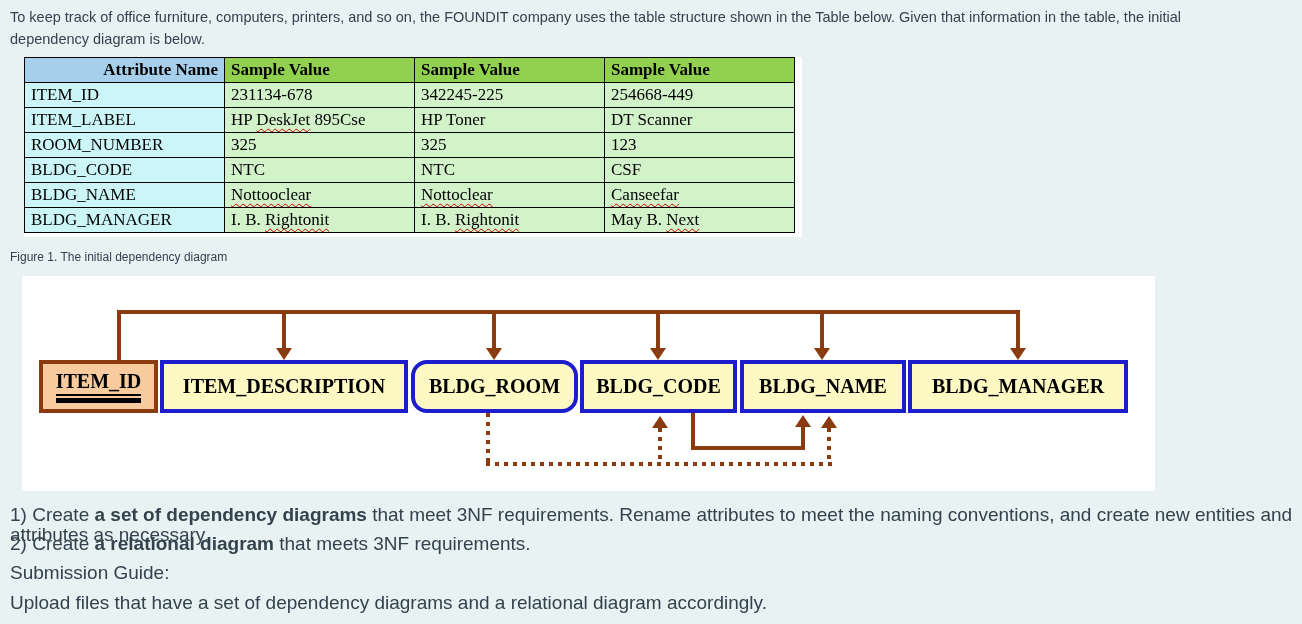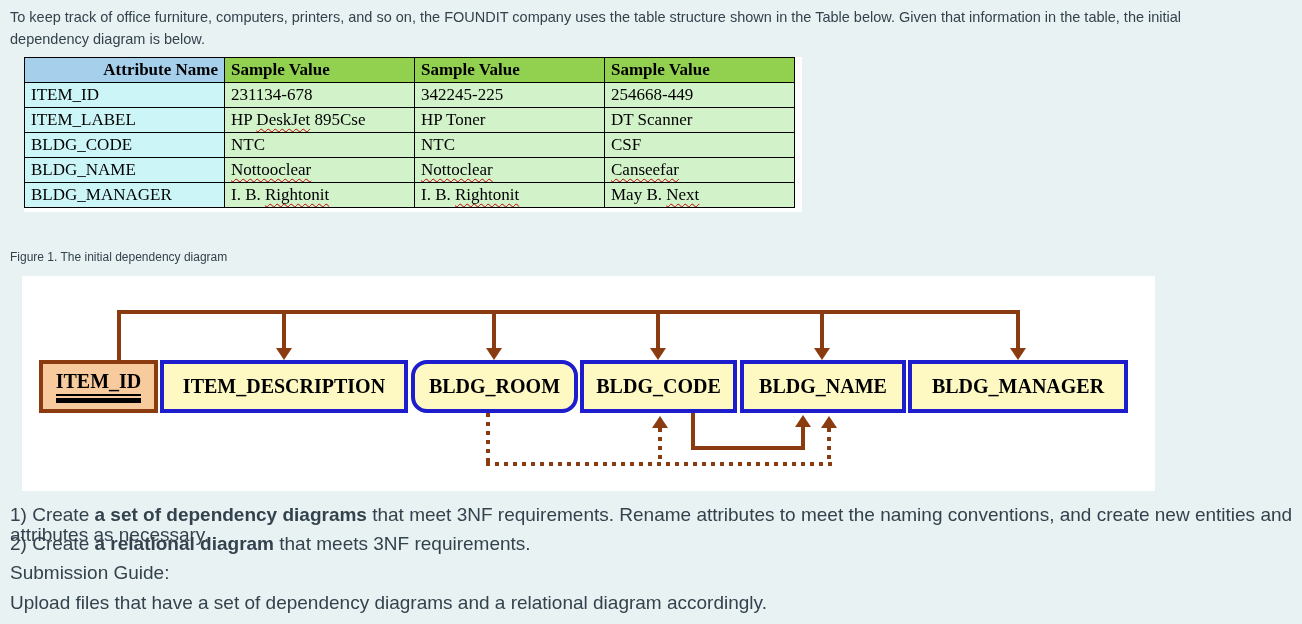"ROOM_NUMBER" tr { html: none -> <tr> <td>ROOM_NUMBER</td> <td>325</td> <td>325</td> <td>123</td> </tr> }
